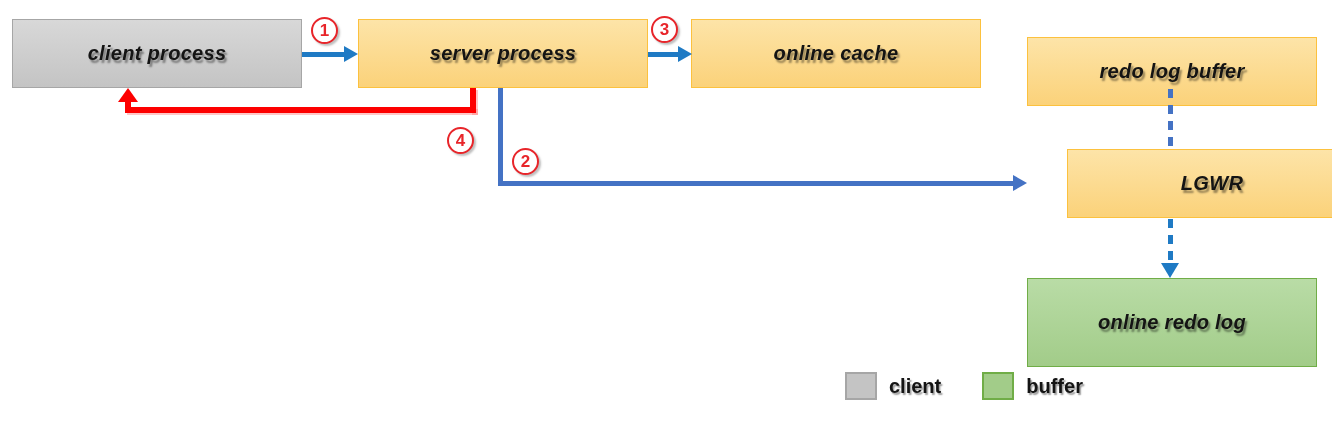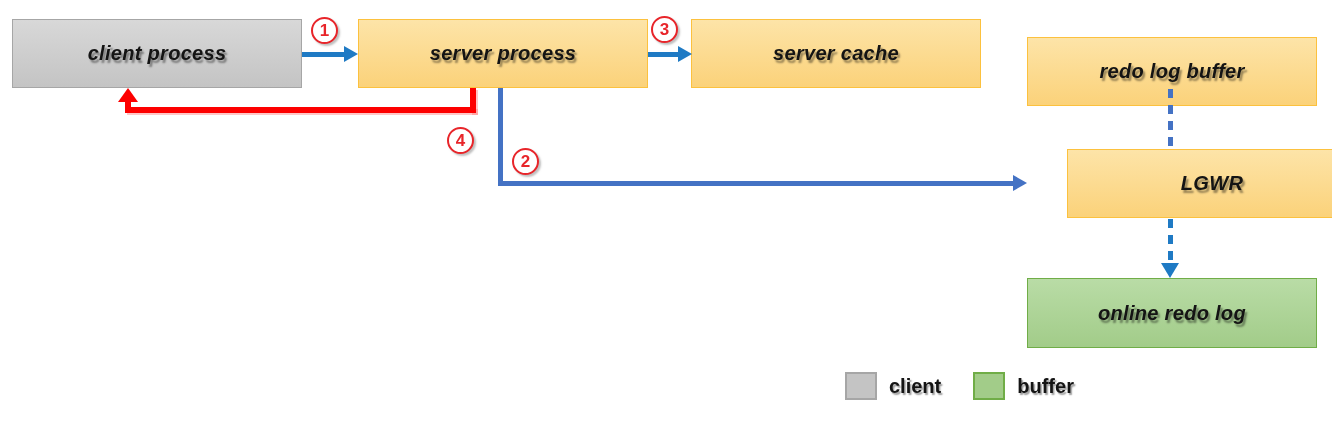"server cache" span.node-label { text: server -> online }
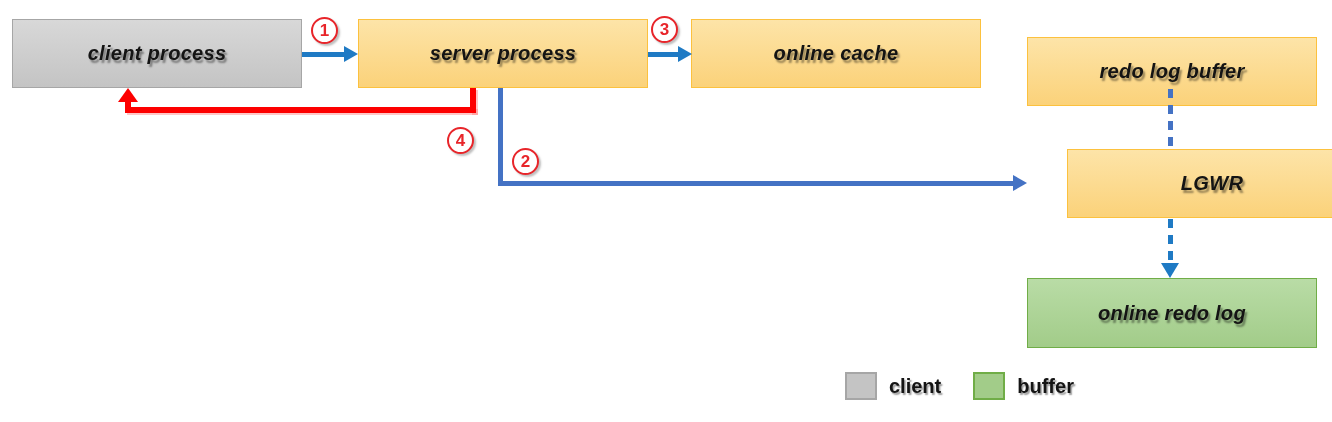"online redo log" div.node { height: 70px -> 89px }
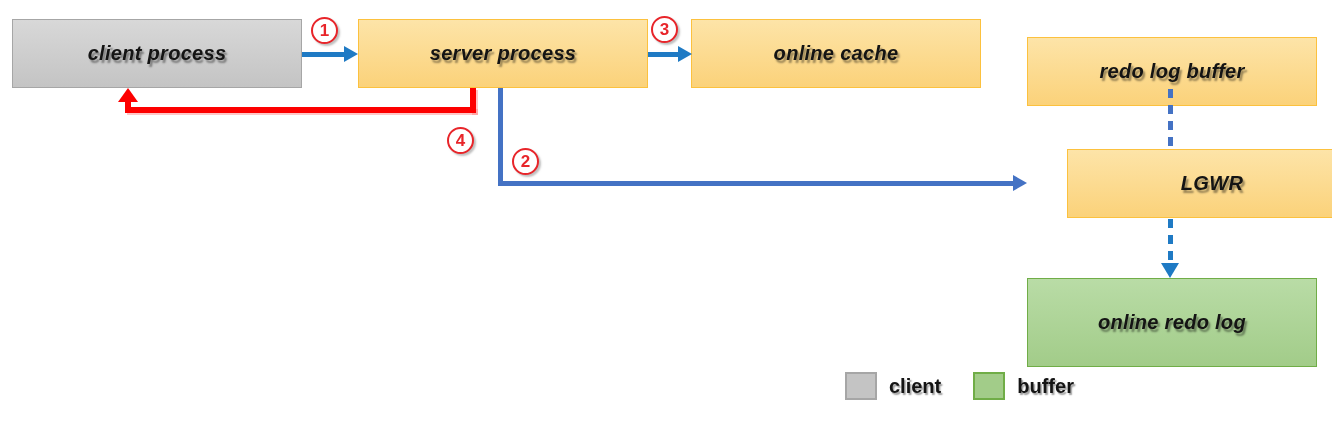"client" .legend { column-gap: 32px -> 41px }
